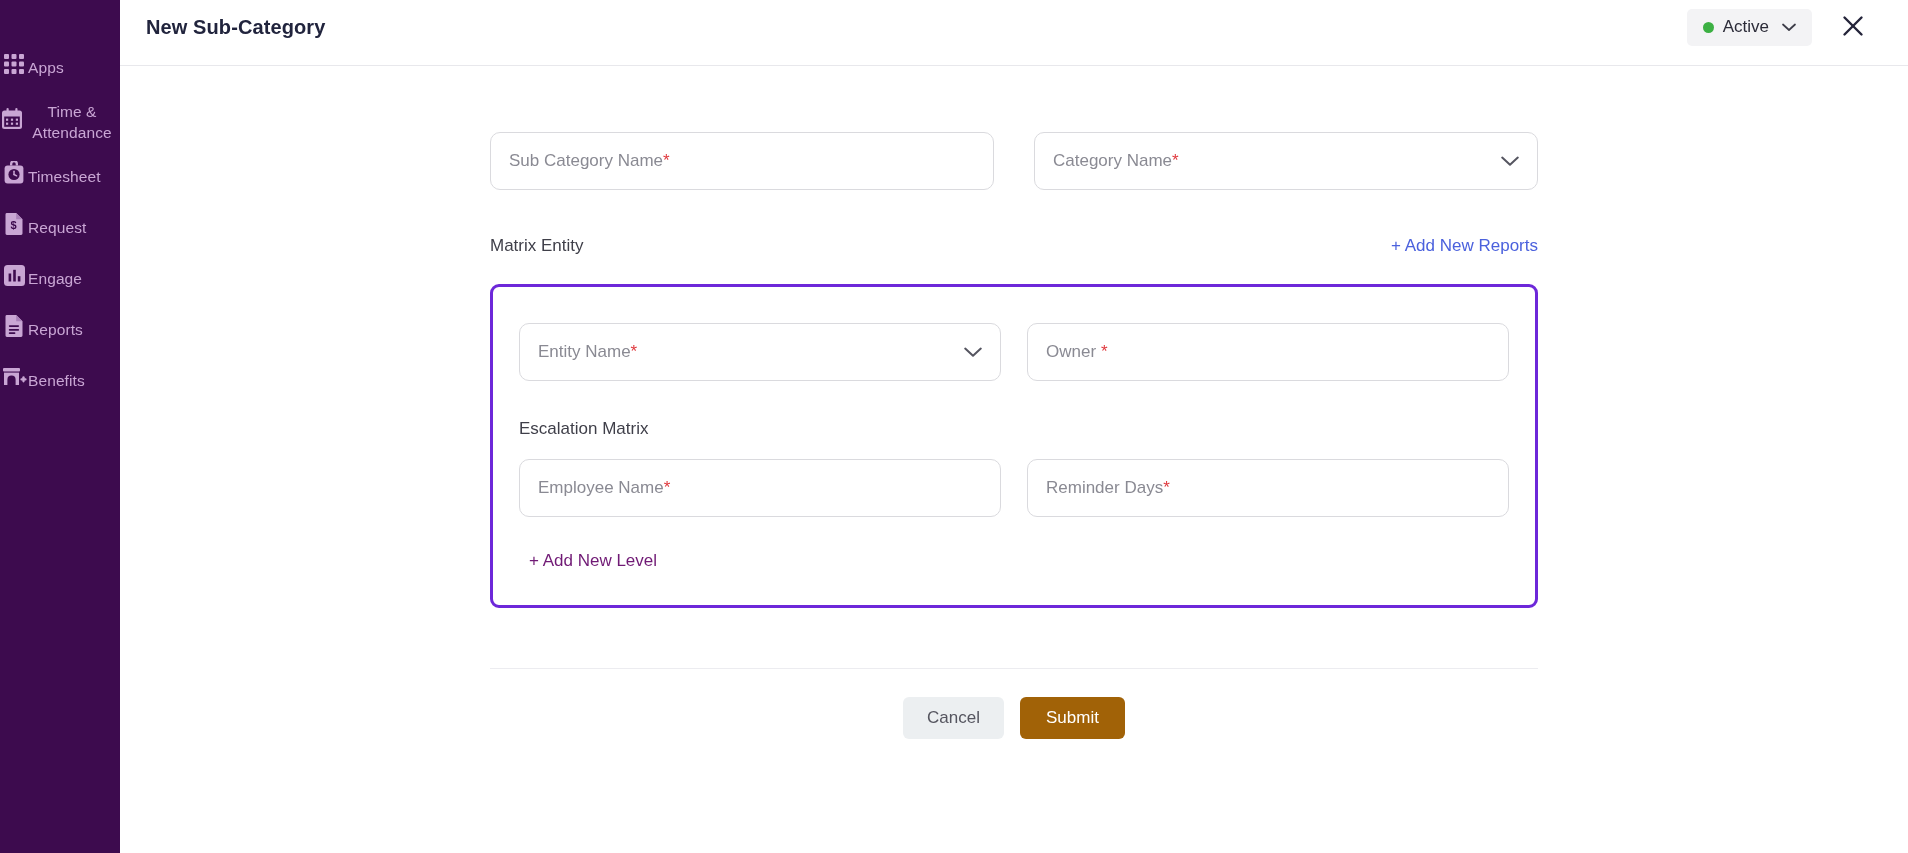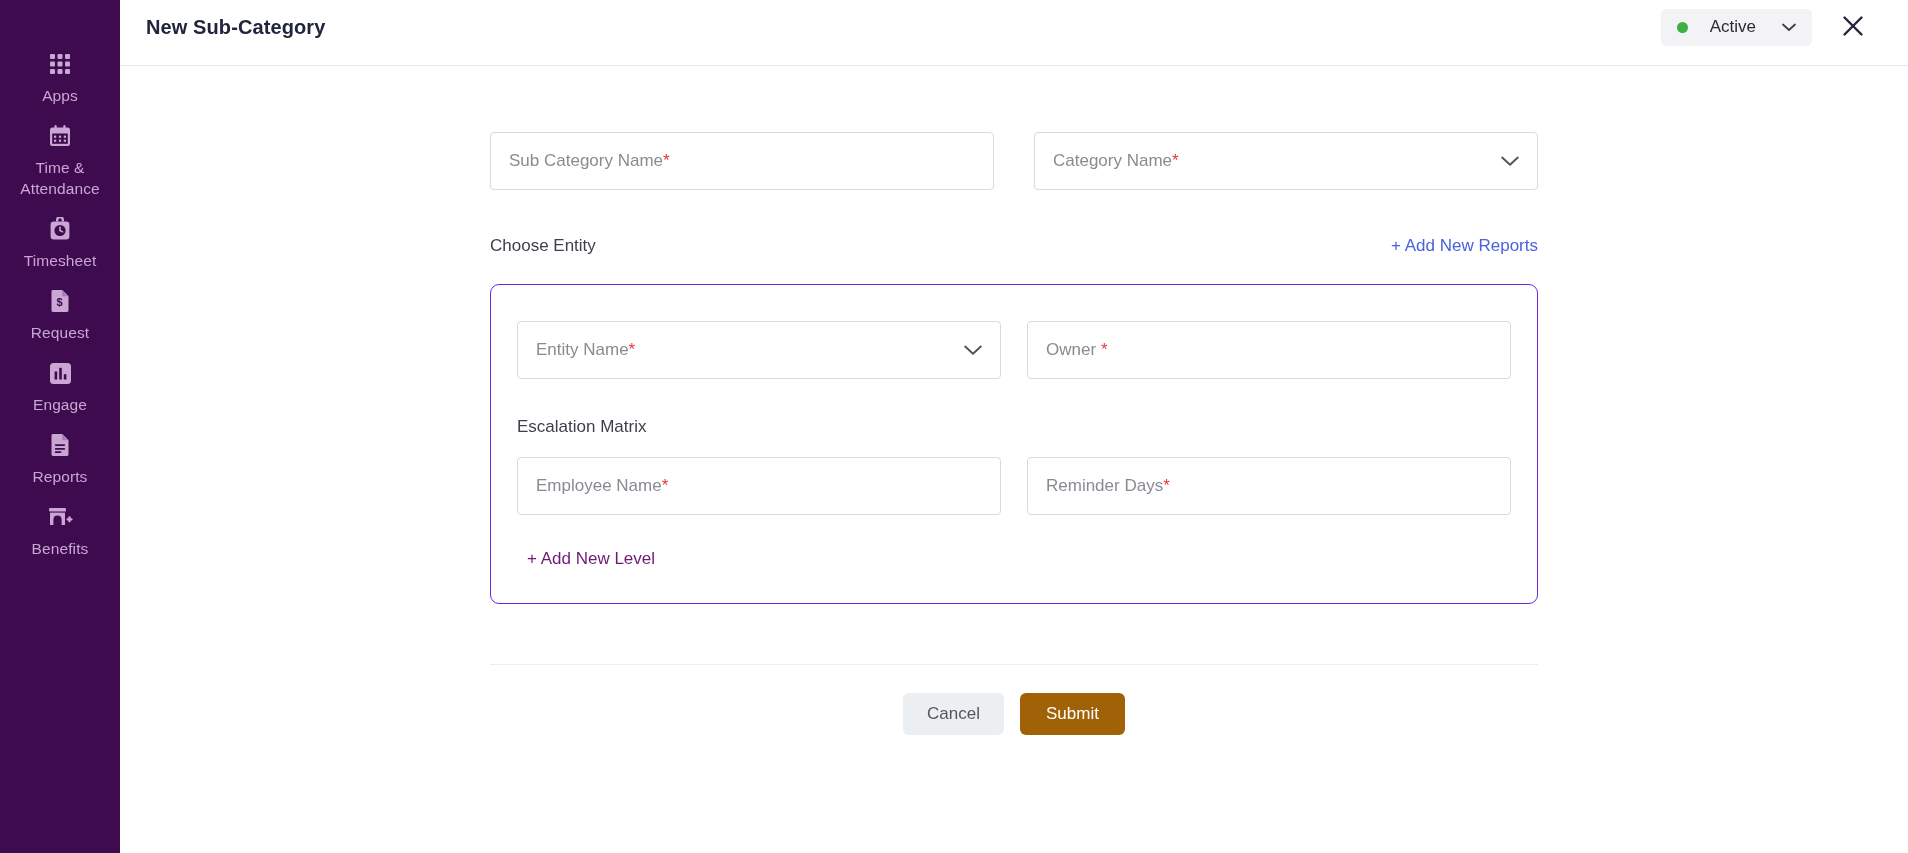"Active" .status-pill { gap: 22px -> 9px }
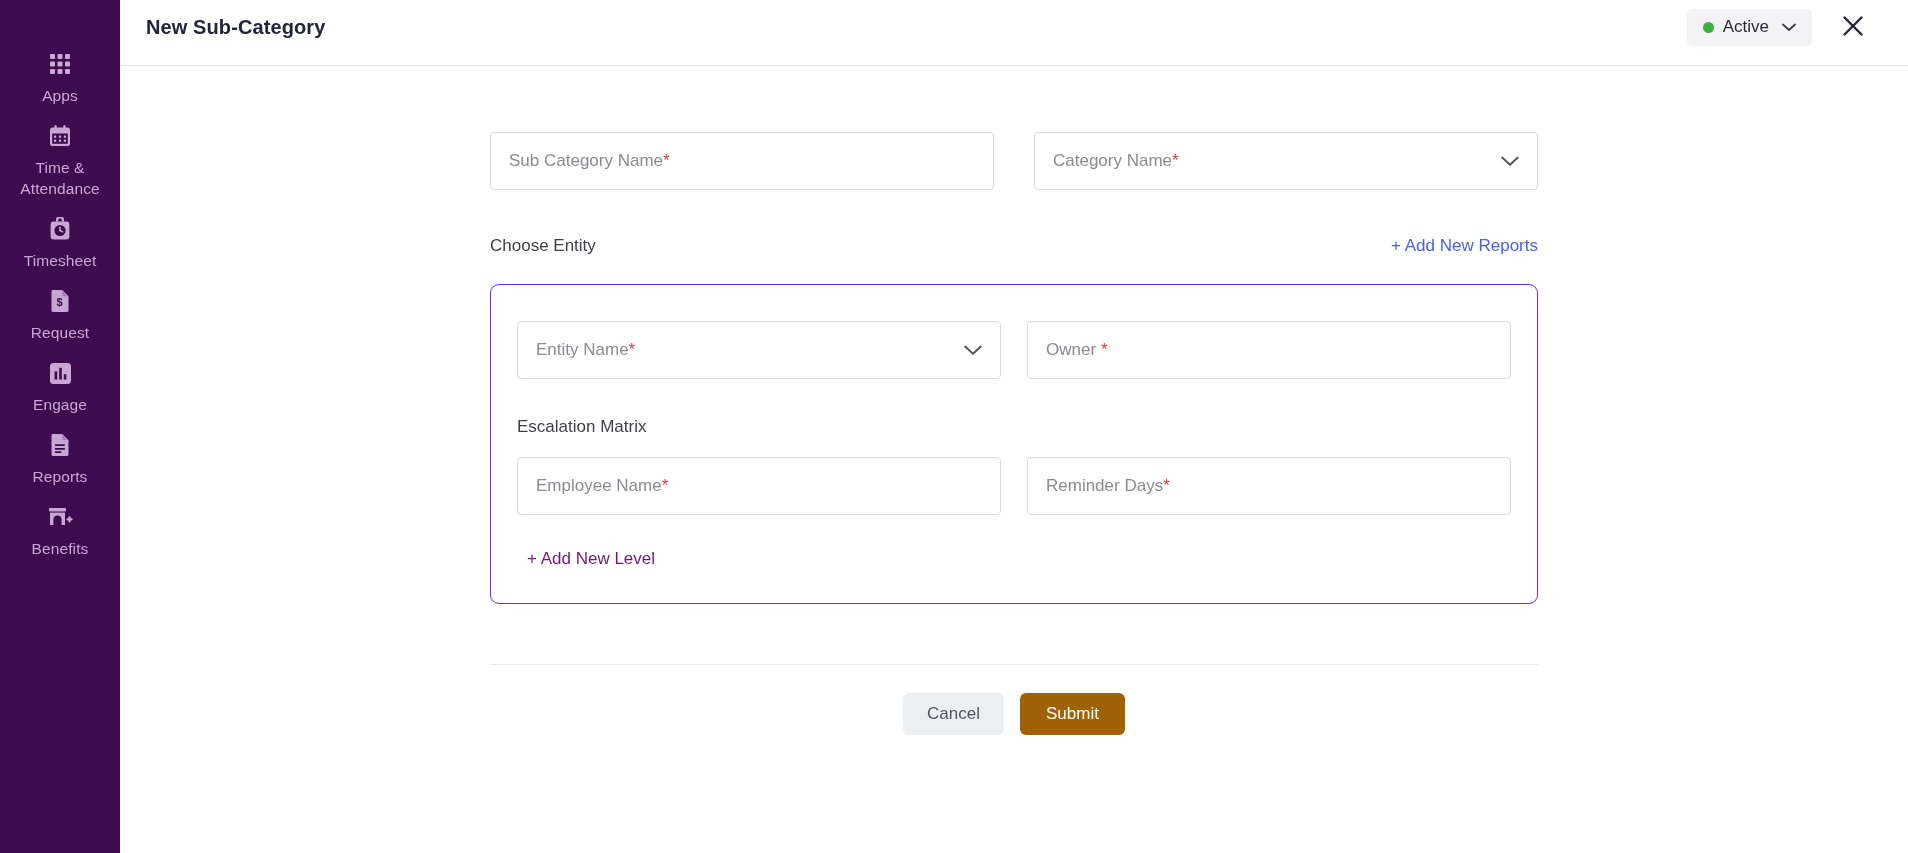"Apps" .nav-item { flex-direction: column -> row }
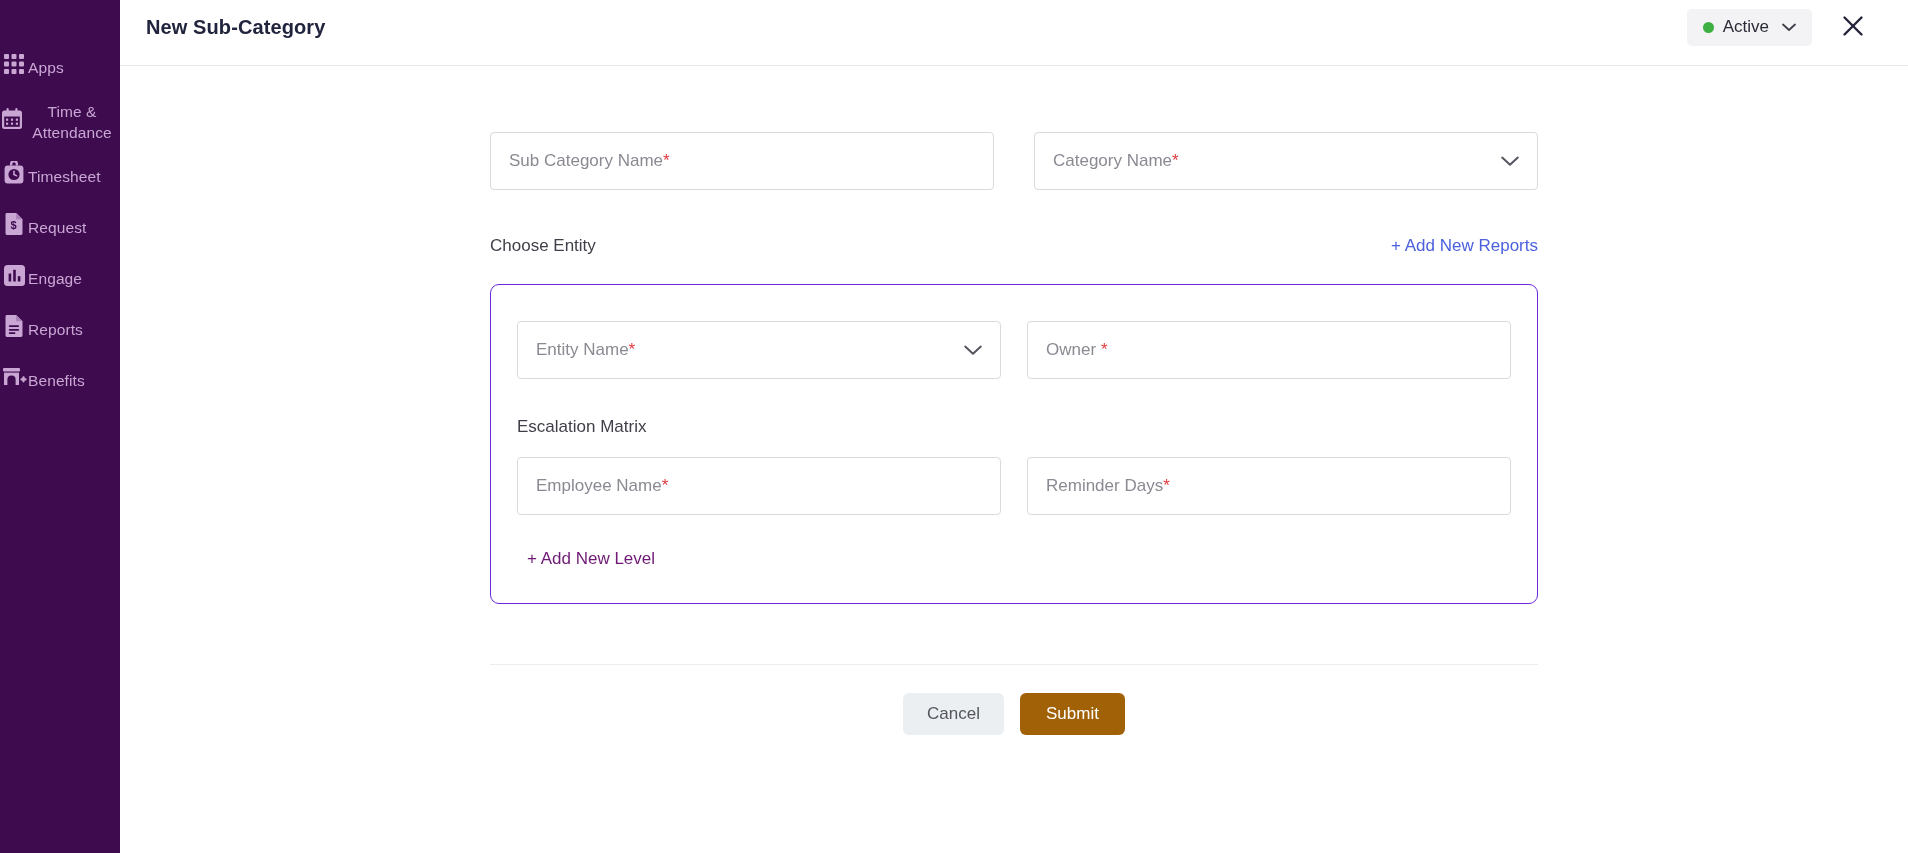"Sub Category Name" .input-box { border-radius: 4px -> 10px }
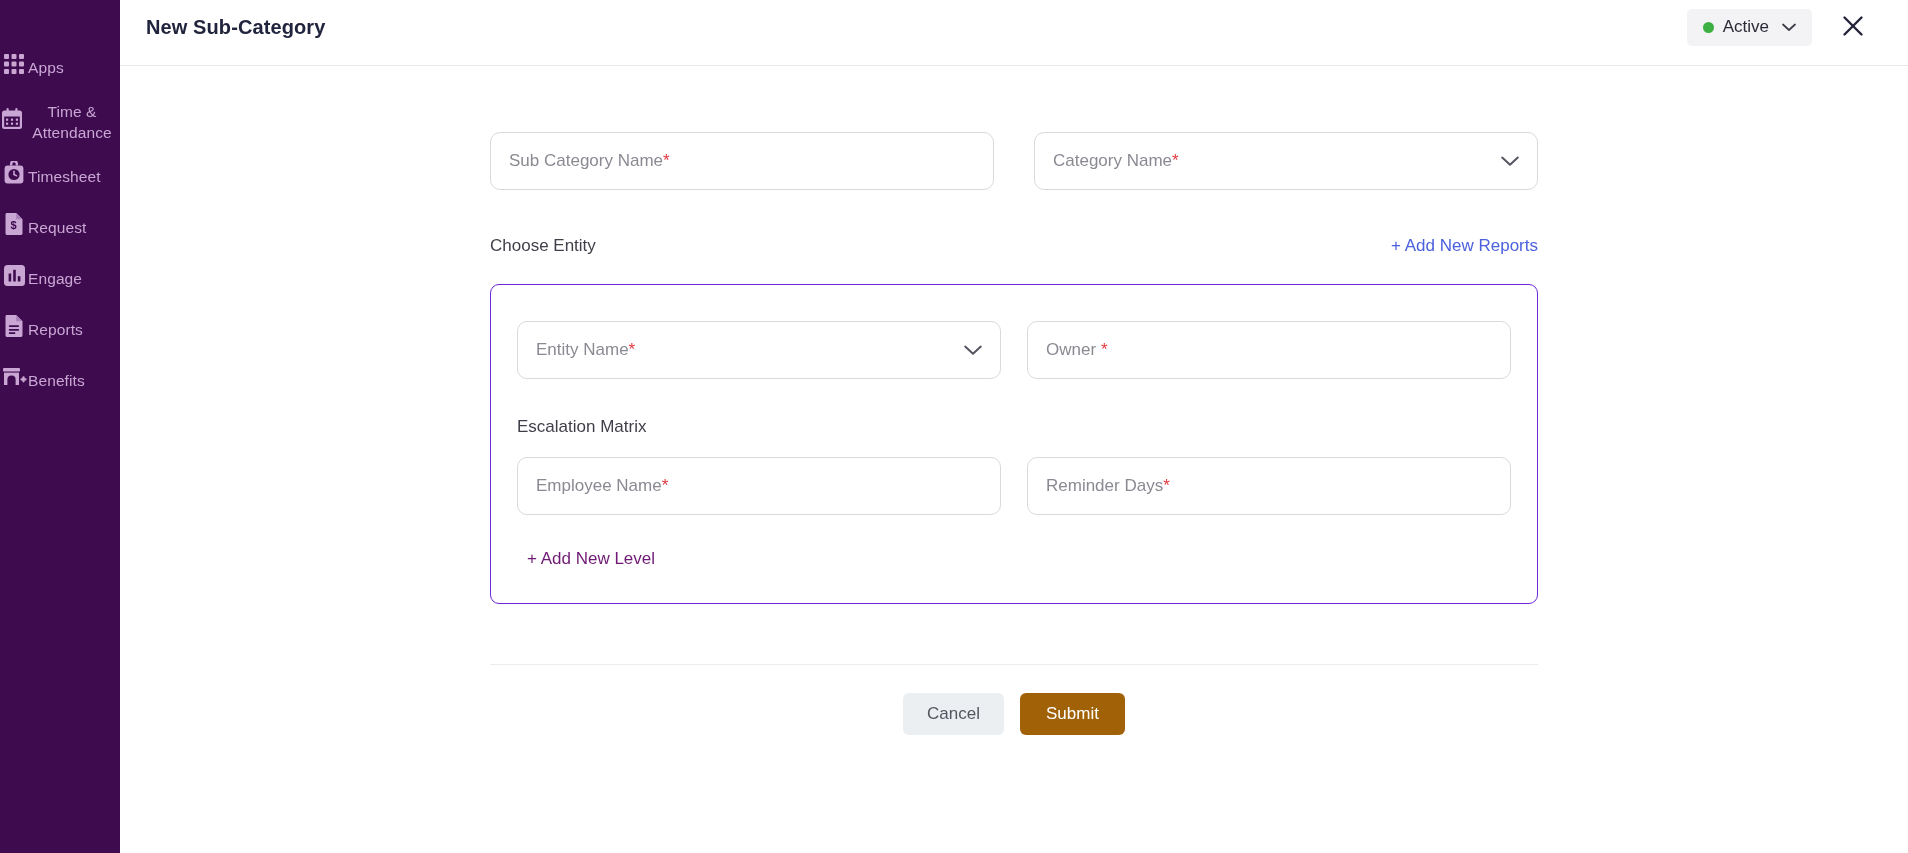"Choose Entity" span.entity-head-label { text: Choose -> Matrix }
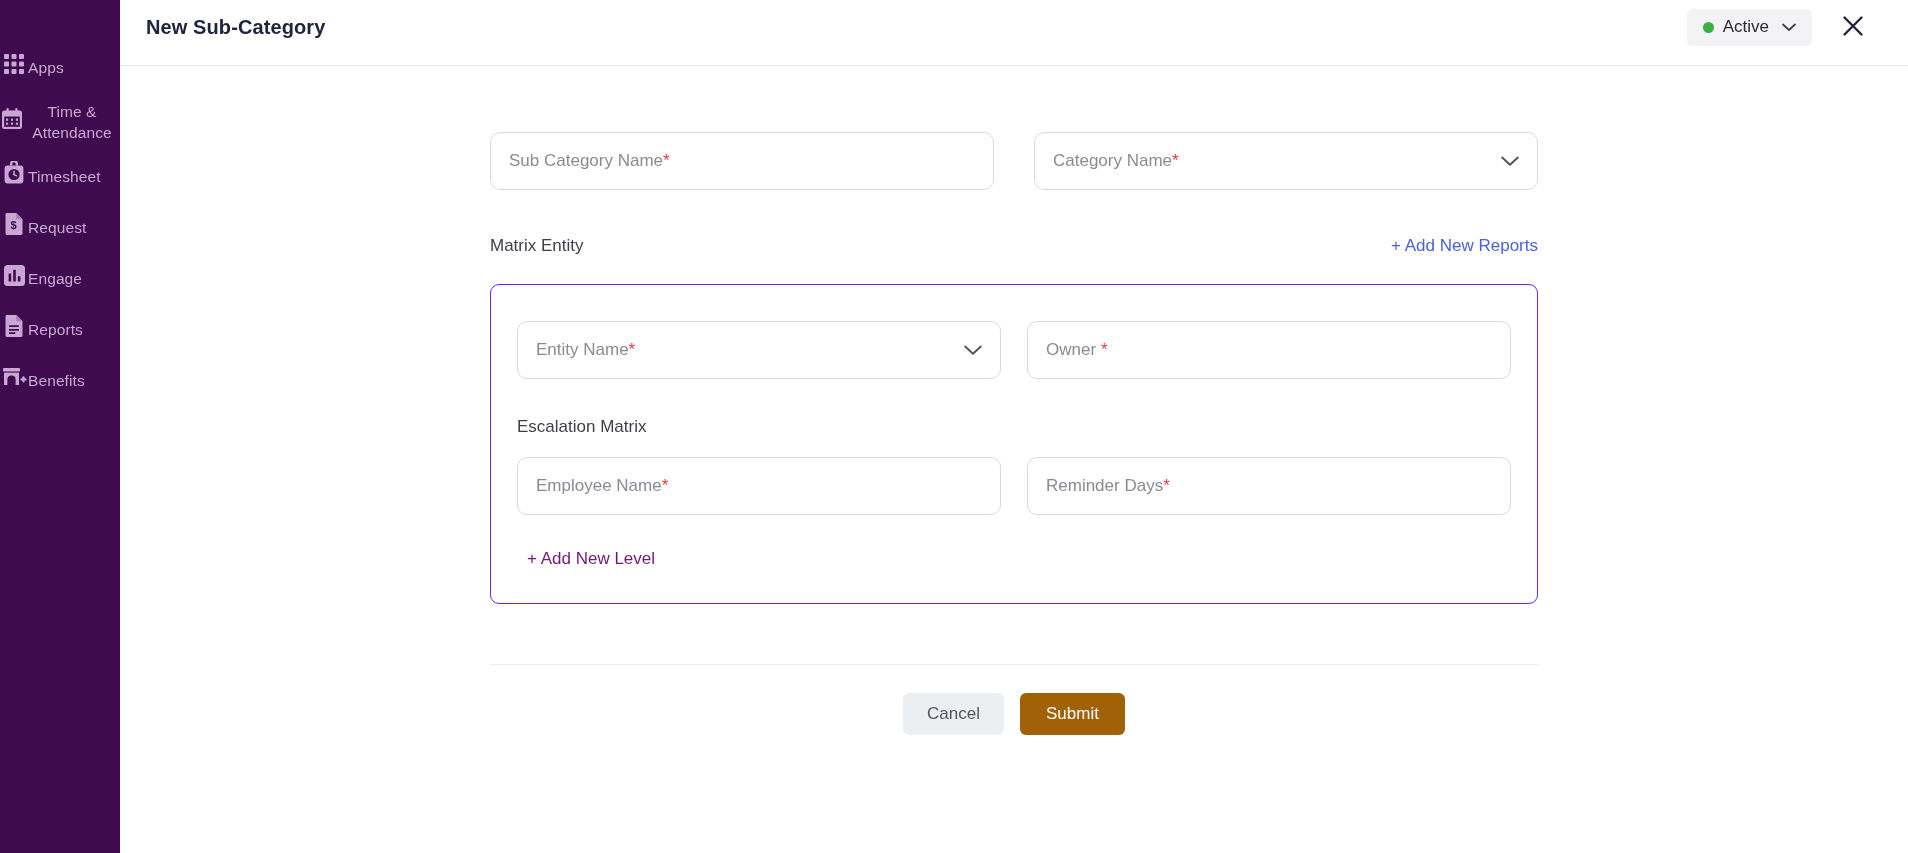"Entity Name" .entity-card { border: 1px solid #6d28d9 -> 3px solid #6d28d9 }
